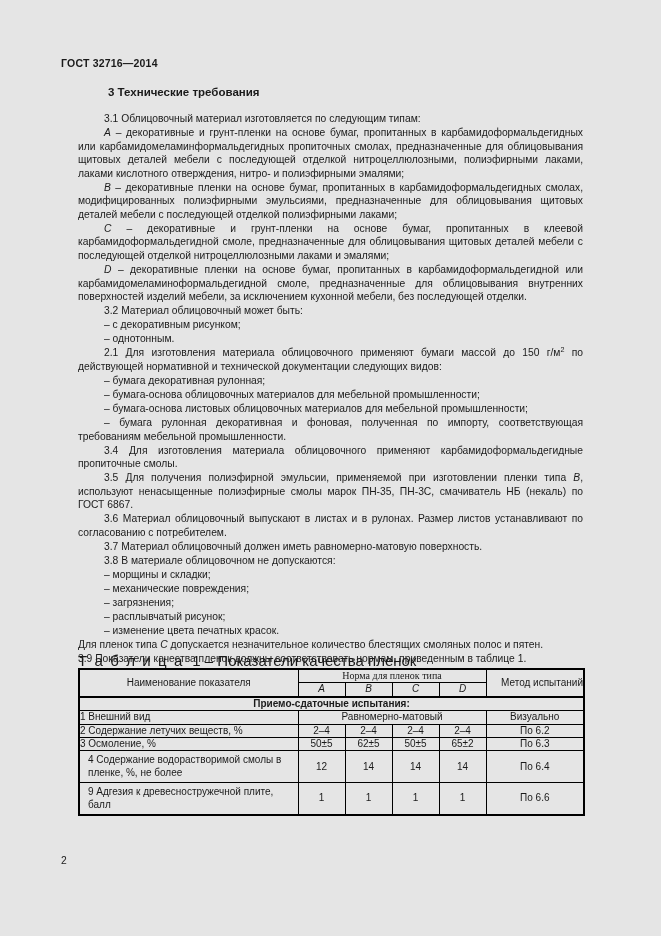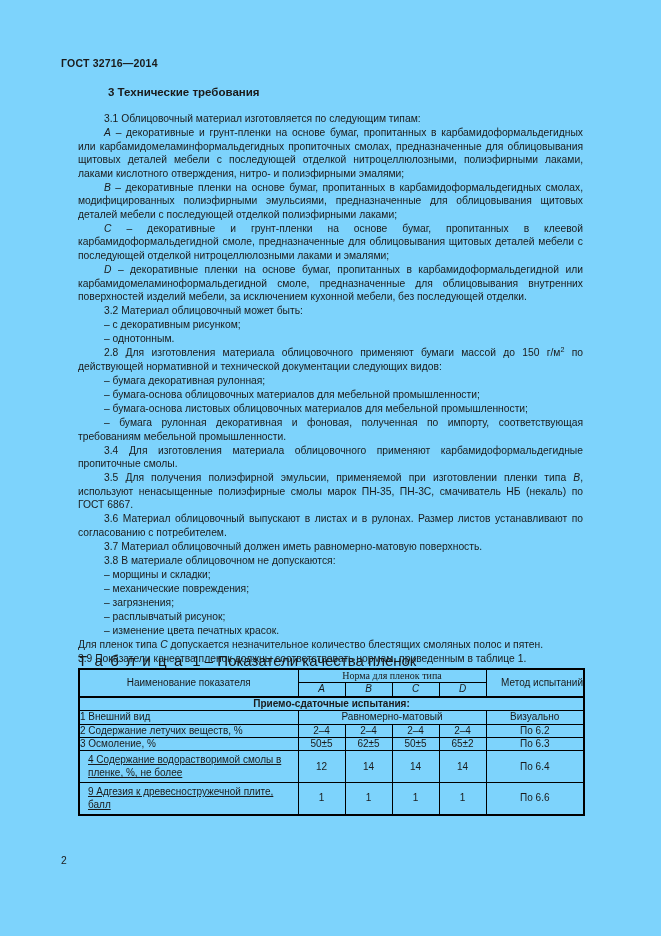"ГОСТ 32716—2014" .page { background: #7dd3fc -> #e5e5e5 }
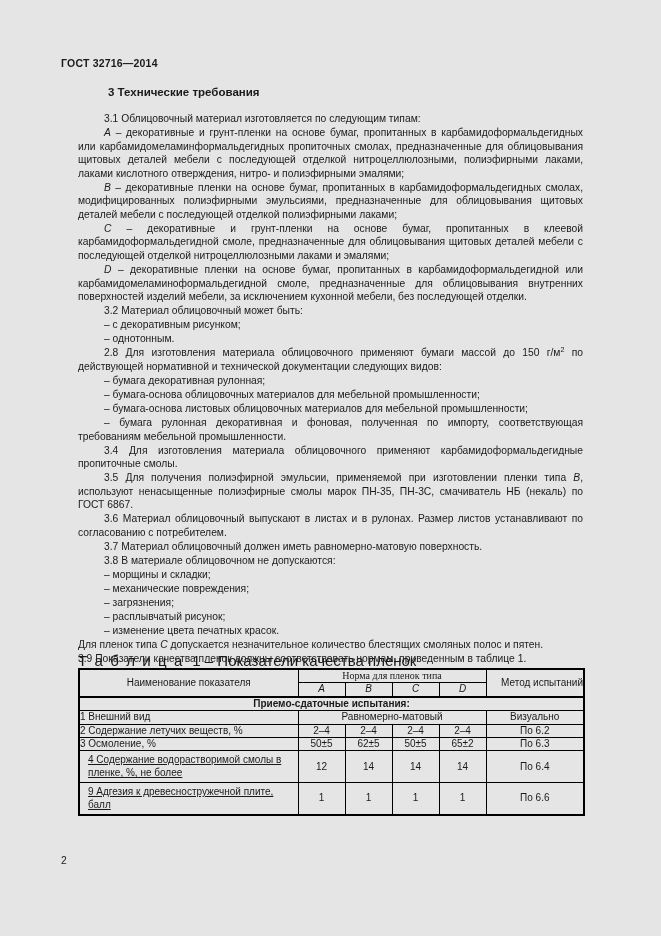"2.8 Для изготовления материала" span { text: 2.8 -> 2.1 }
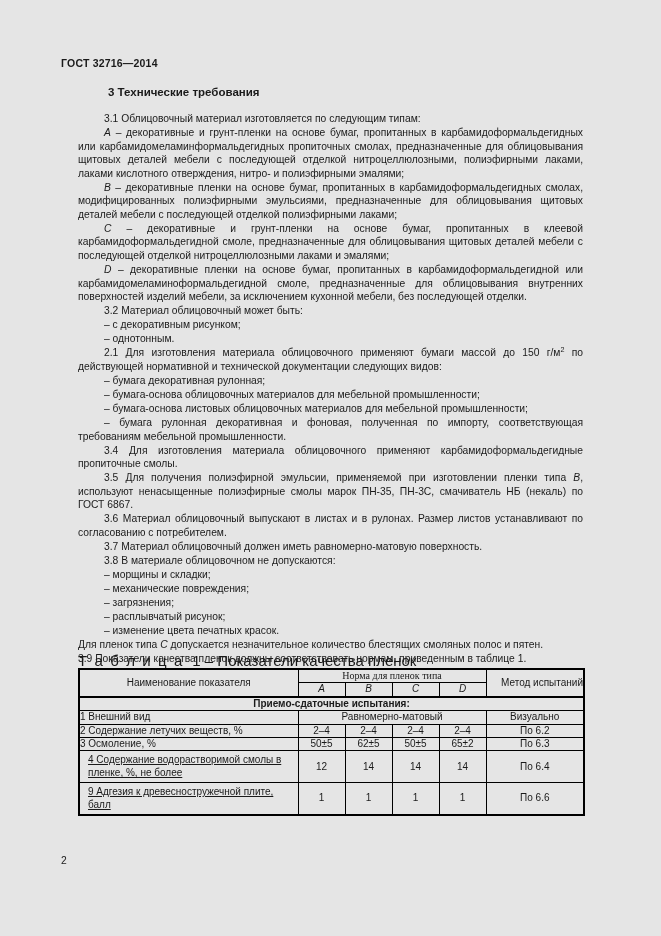"4 Содержание водорастворимой смолы в" .c-label.two-line { text-decoration: underline -> none }
